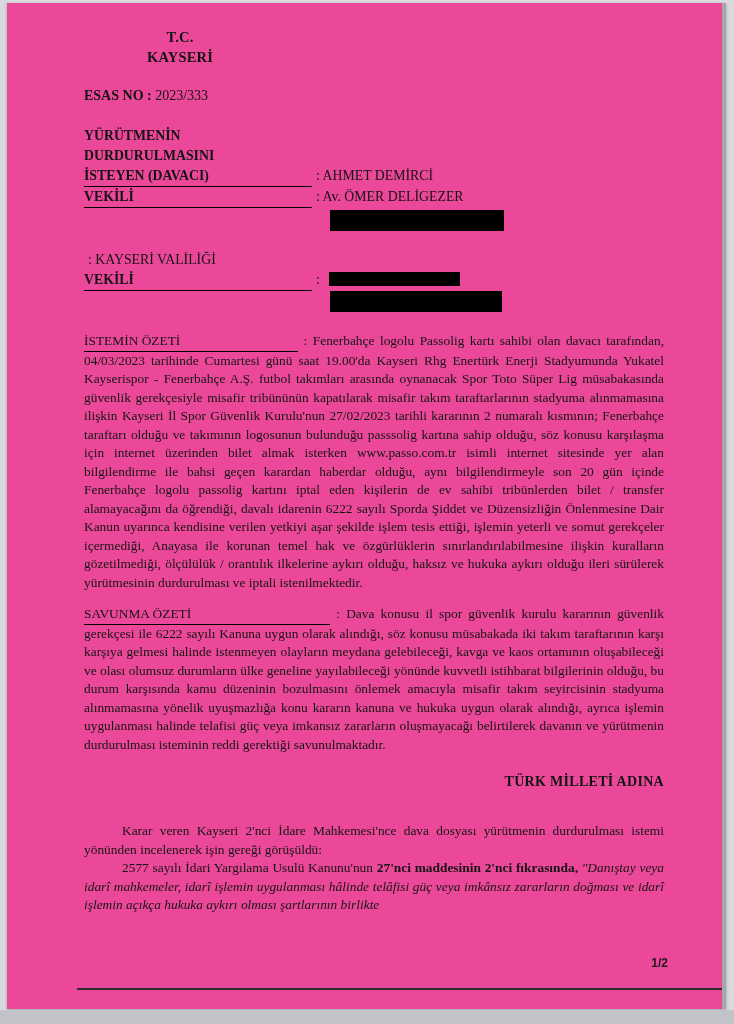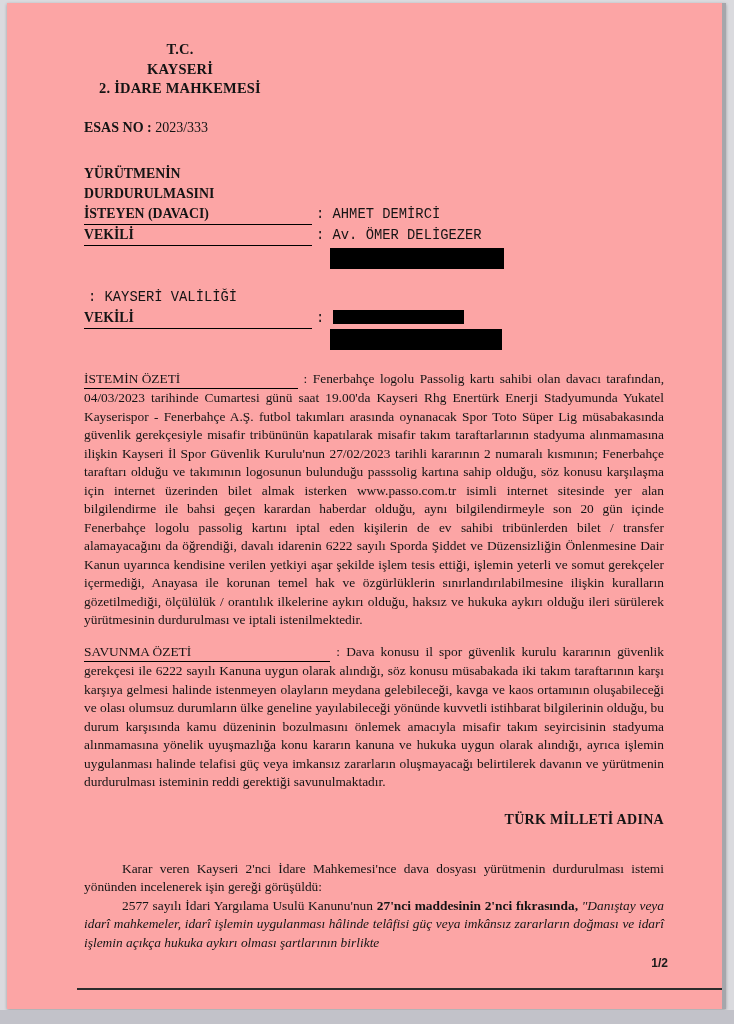"T.C." .page { background: #fca5a5 -> #ec4899; padding: 37px 58px 0 77px -> 25px 58px 0 77px }
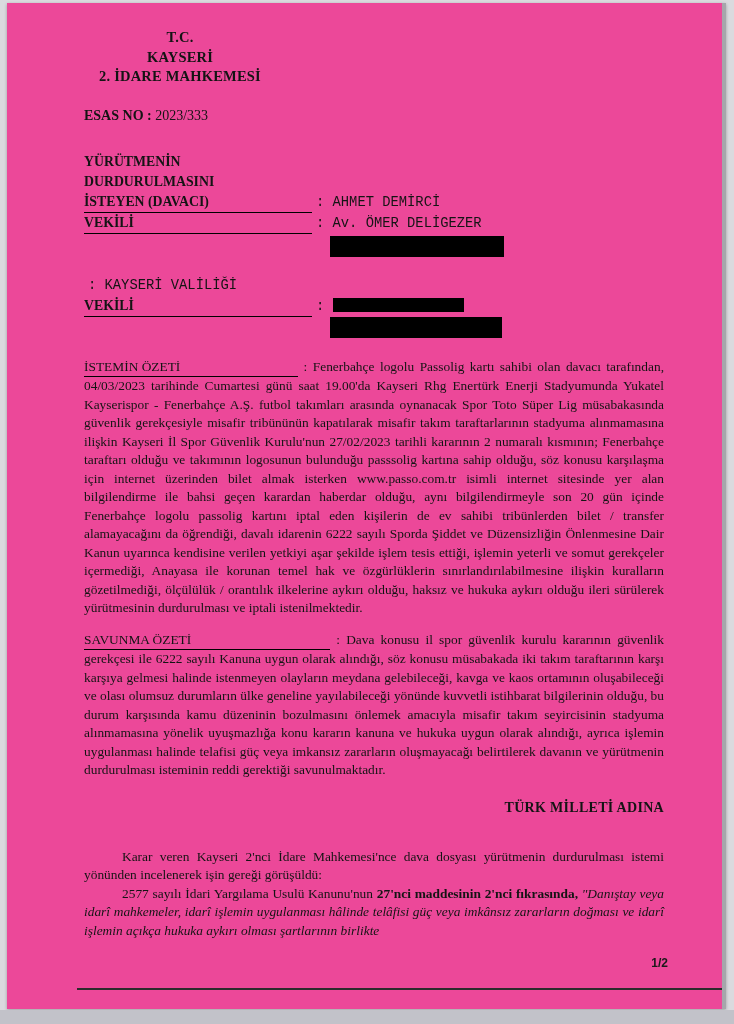"2. İDARE MAHKEMESİ" span { html: <span>2. İDARE MAHKEMESİ</span> -> none }
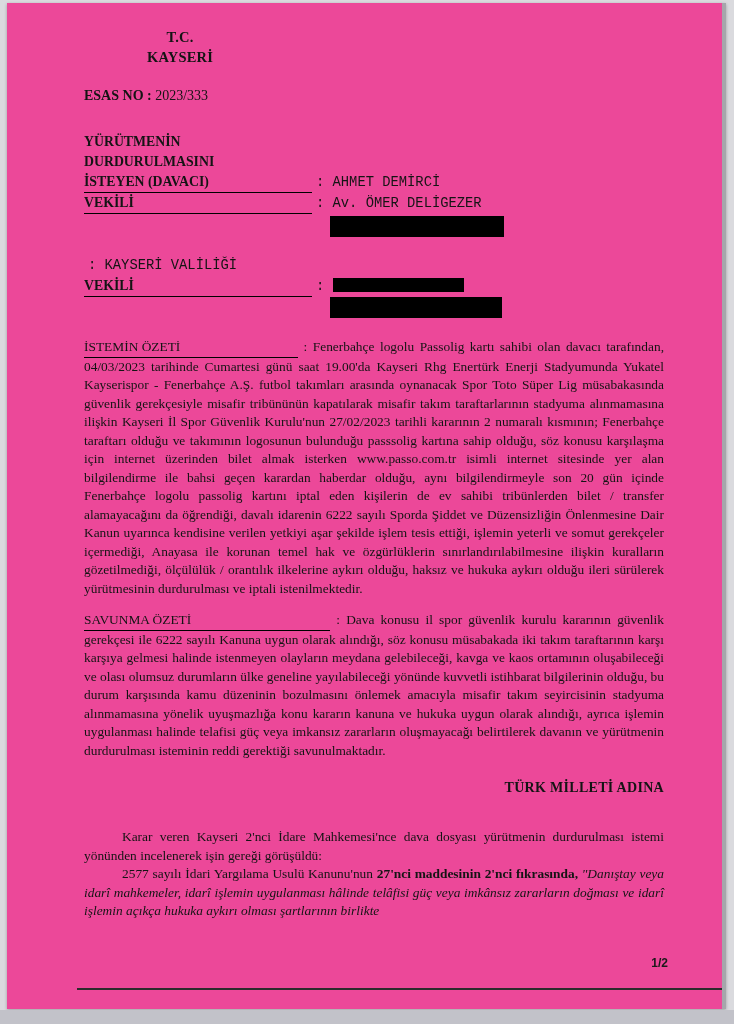"YÜRÜTMENİN DURDURULMASINI" .party { margin-top: 28px -> 22px }
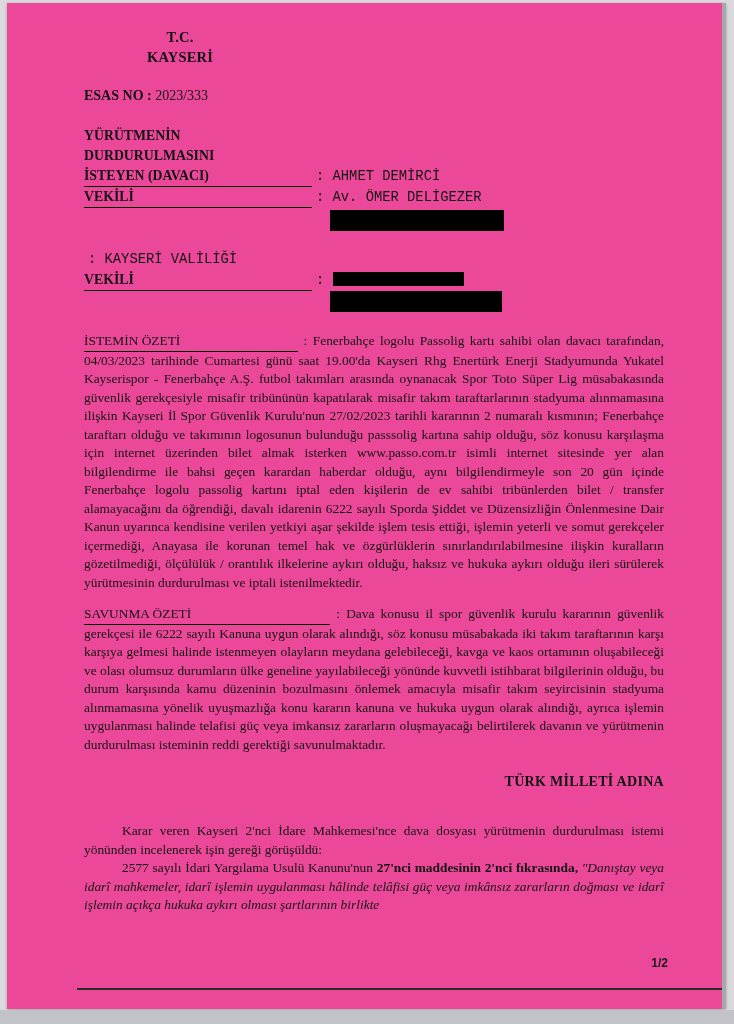": AHMET DEMİRCİ" .pval { font-family: Liberation Mono, monospace -> none }
